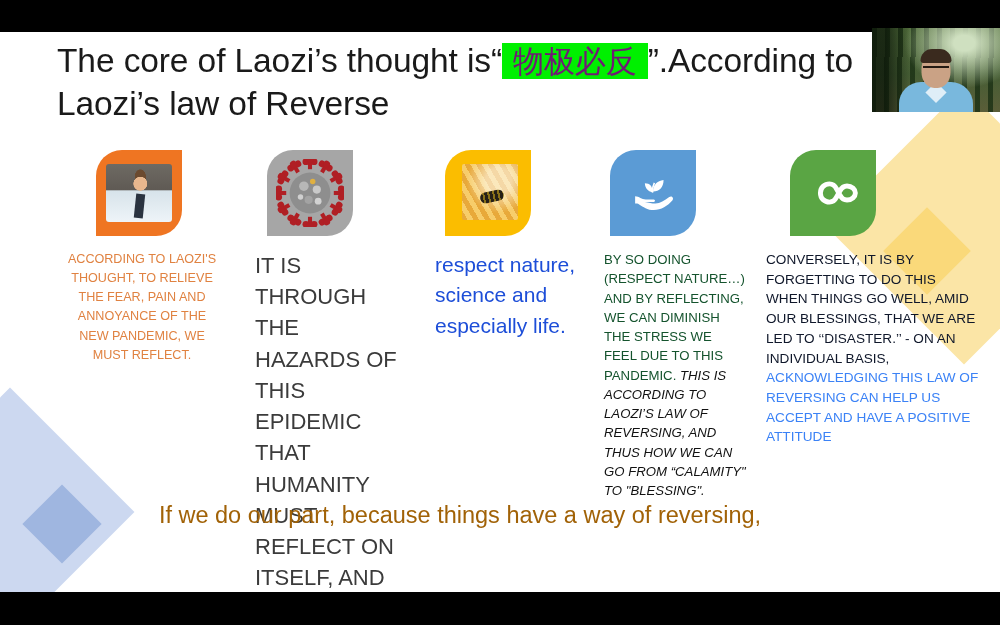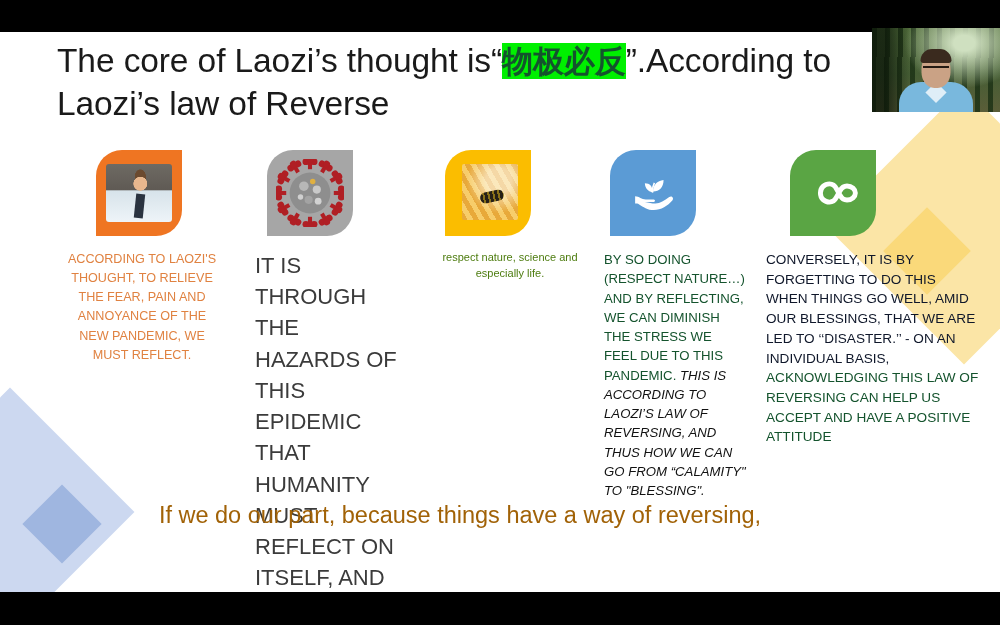"物极必反" .hl { color: #14532d -> #701a75; font-weight: bold -> none; padding: 0 0 -> 0 11px }
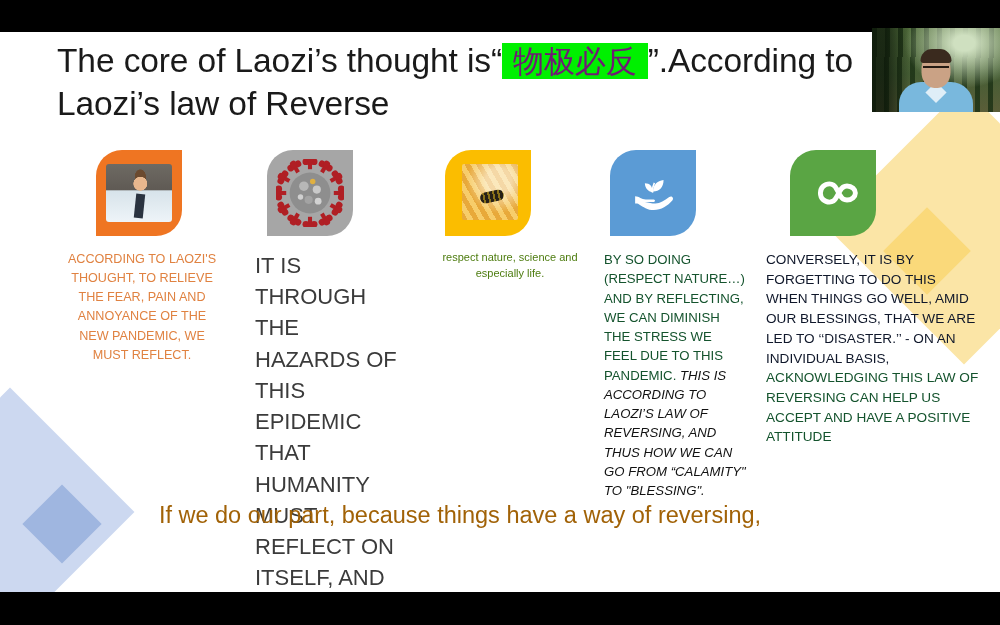"respect nature, science and especially" #col3 .body { color: #4d7c0f -> #1d4ed8; font-size: 11px -> 21px; text-align: center -> left }
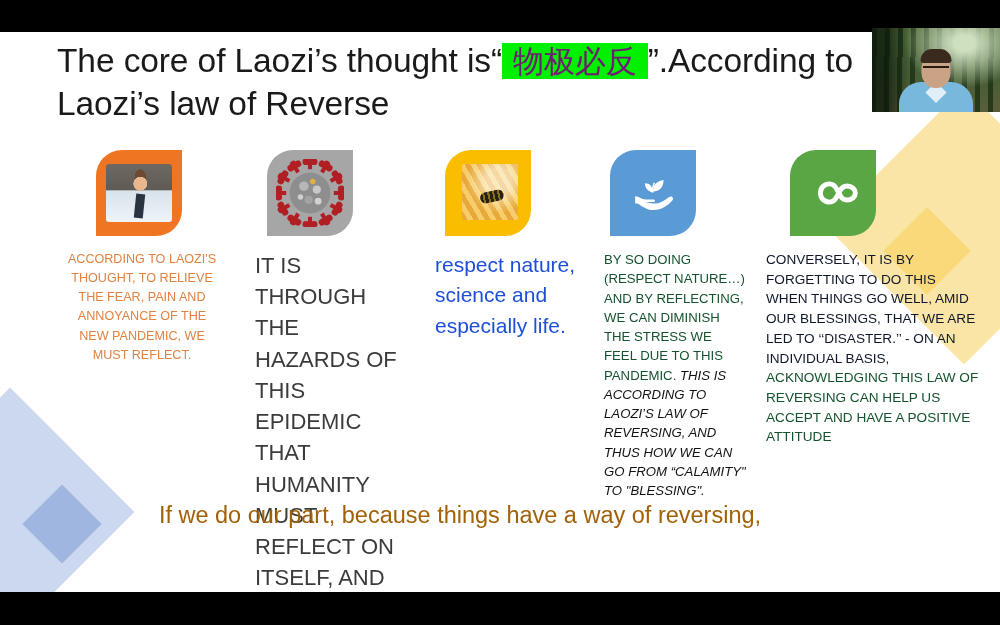"ACKNOWLEDGING THIS LAW OF REVERSING" #col5 .seg-black { color: #14532d -> #3b82f6 }
